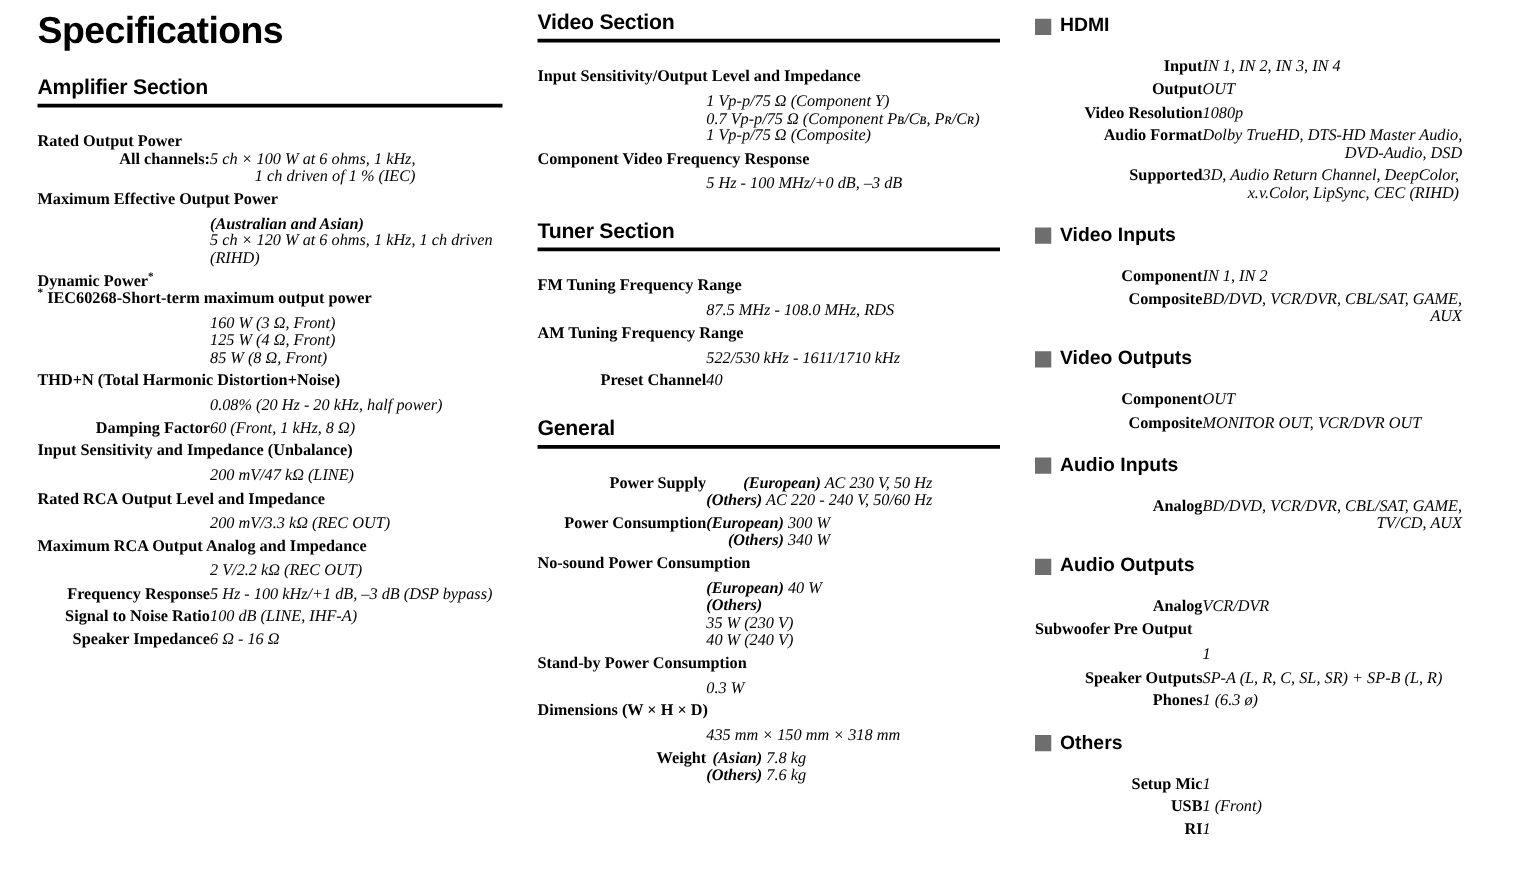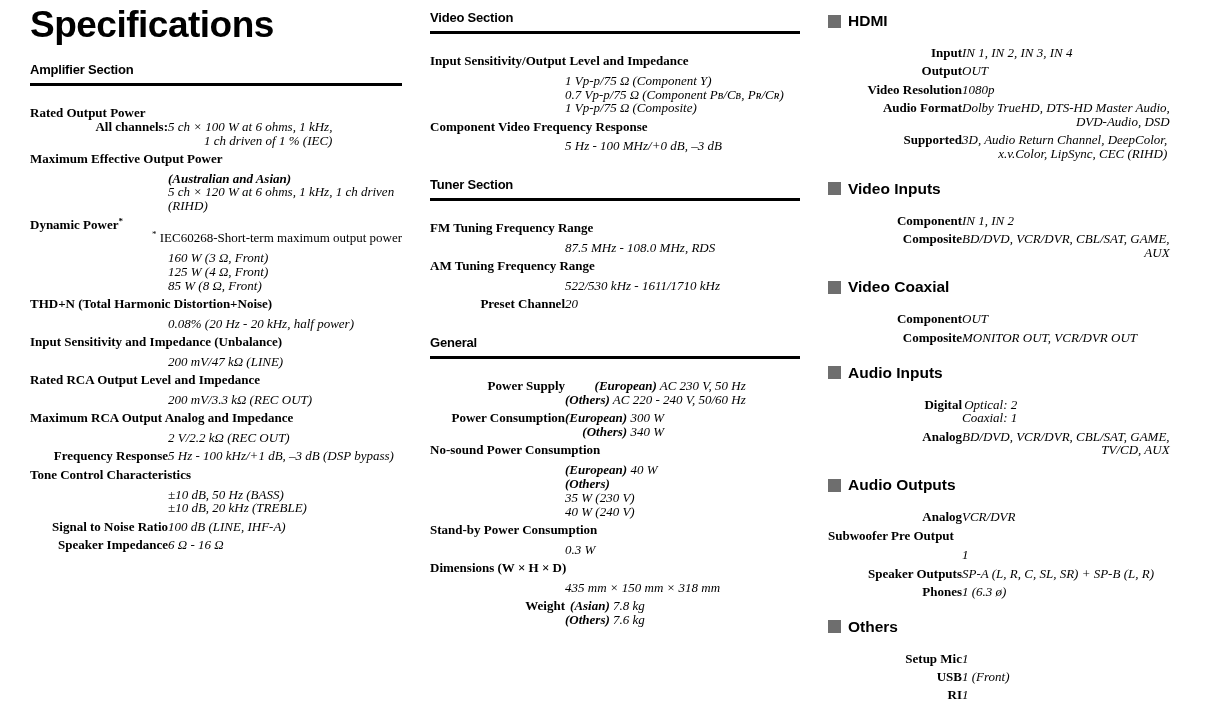"Specifications" .page-title { font-size: 37px -> 30px }
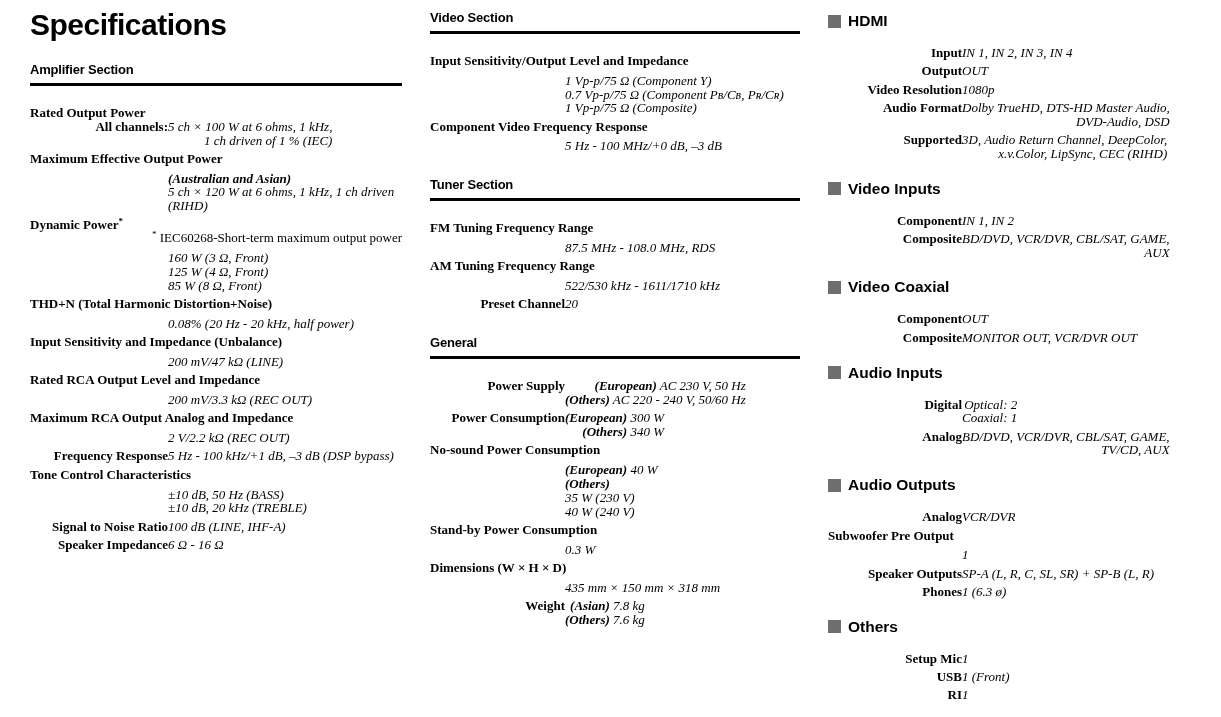"Video Section" .heading-ruled { font-size: 13px -> 17px }
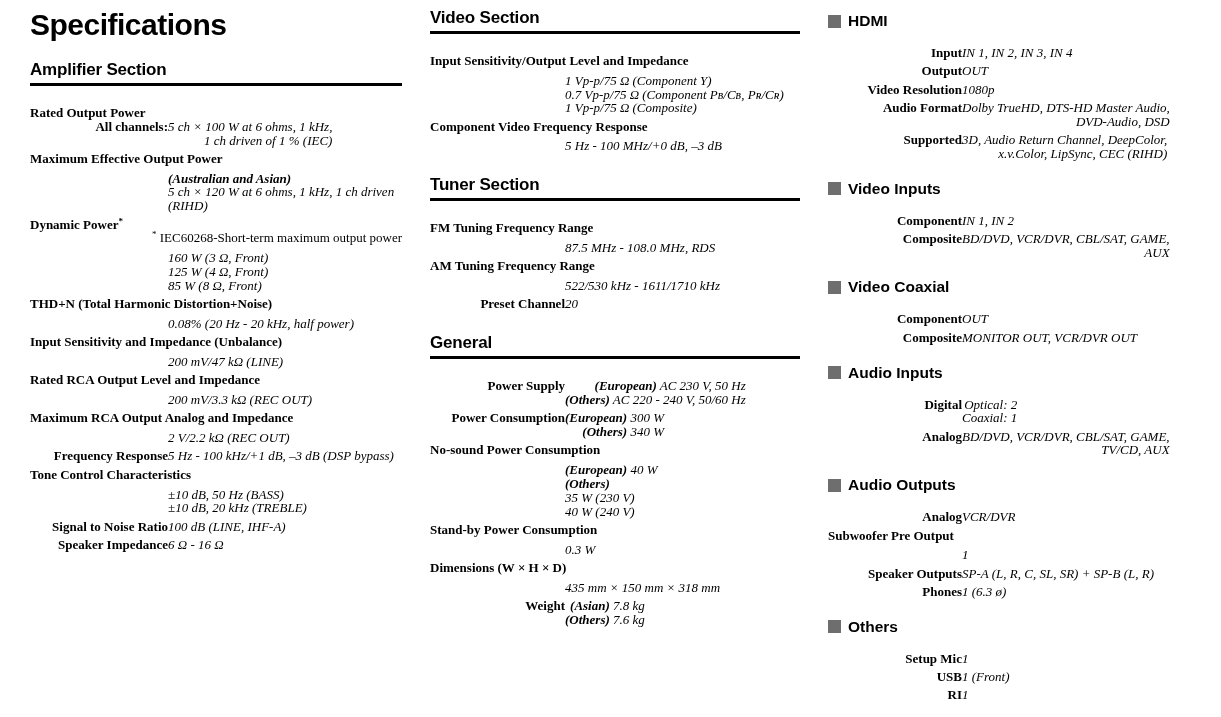"* IEC60268-Short-term maximum output" .note { font-weight: normal -> bold; text-align: right -> none }
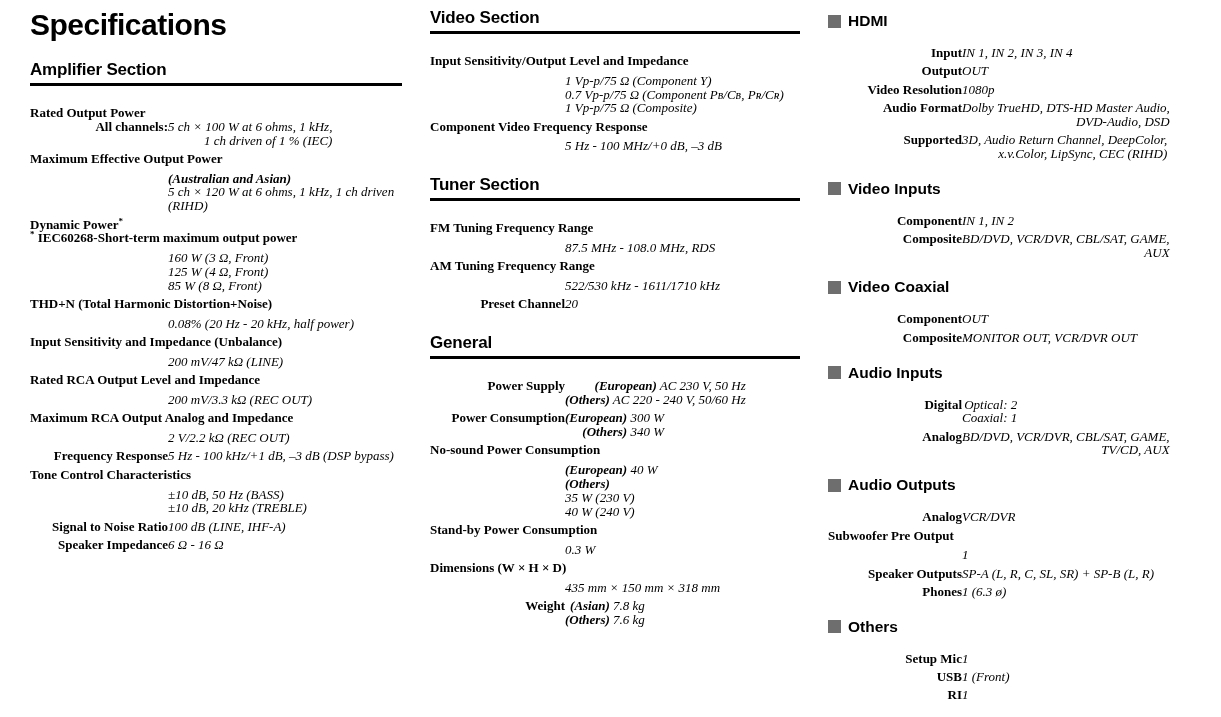"Video Coaxial" span { text: Coaxial -> Outputs }
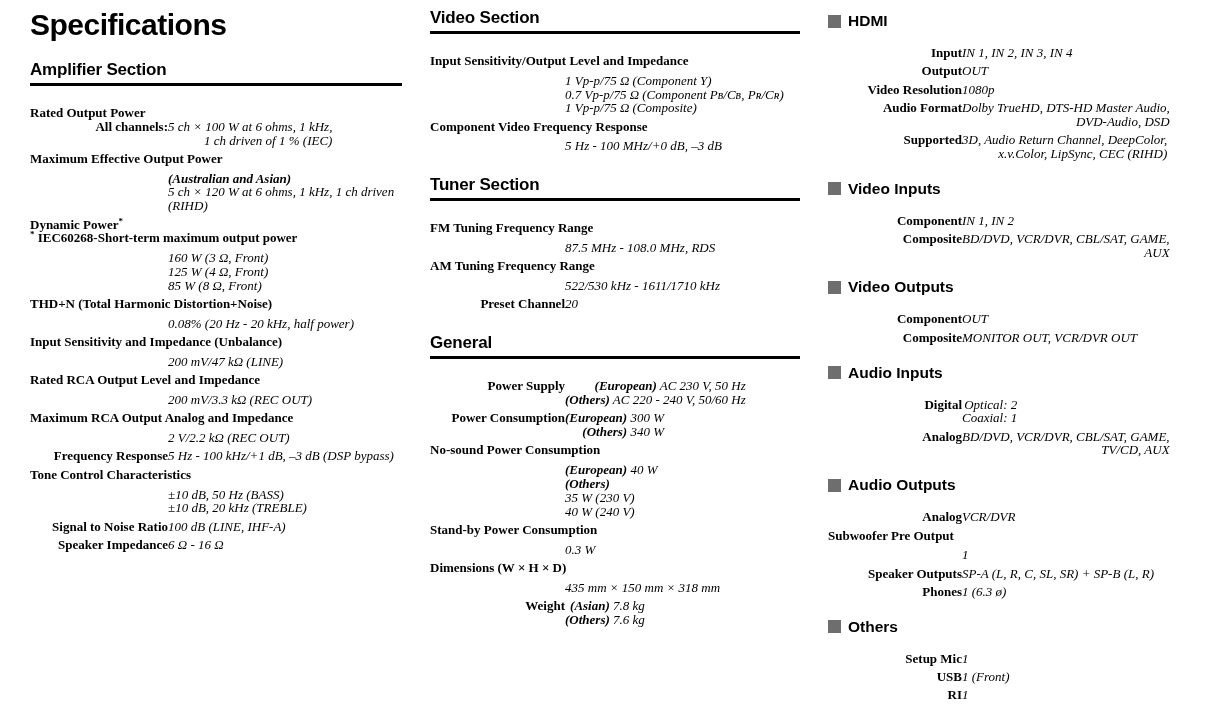"20" div.vline { text: 20 -> 40 }
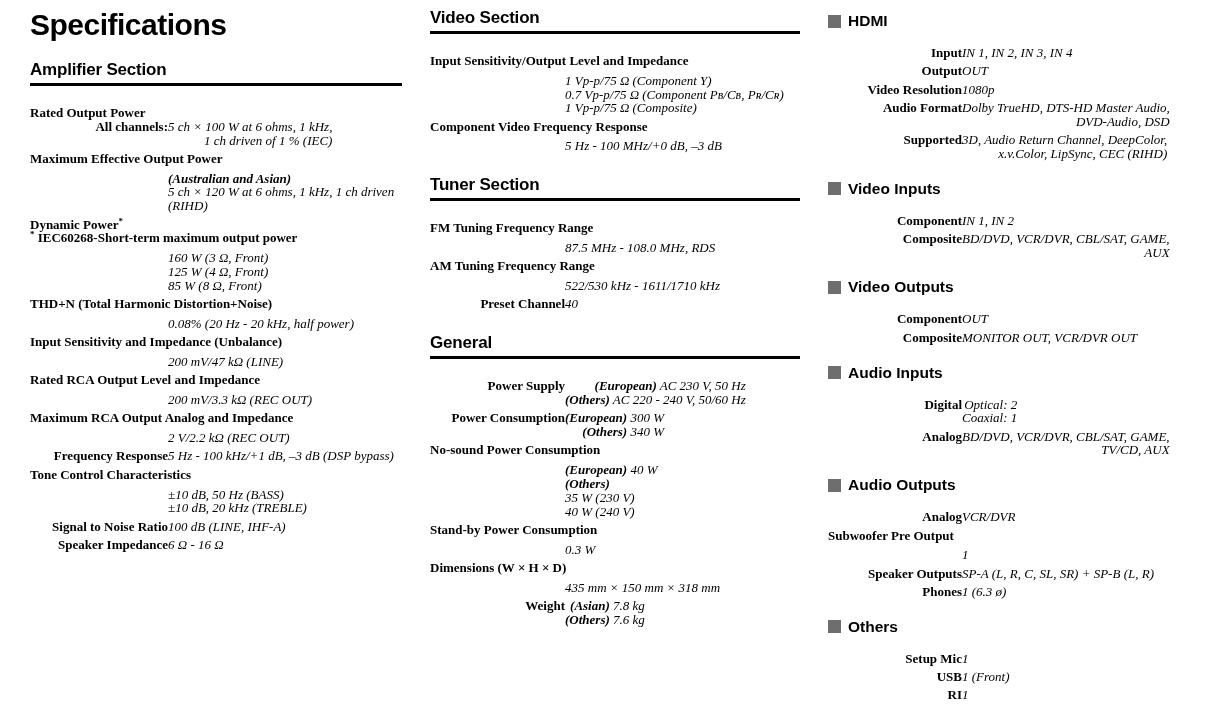"Damping Factor" div.entry { html: none -> <div> <div> <div>Damping Factor</div> <div> <div>60 (Front, 1 kHz, 8 Ω)</div> </div> </div> </div> }
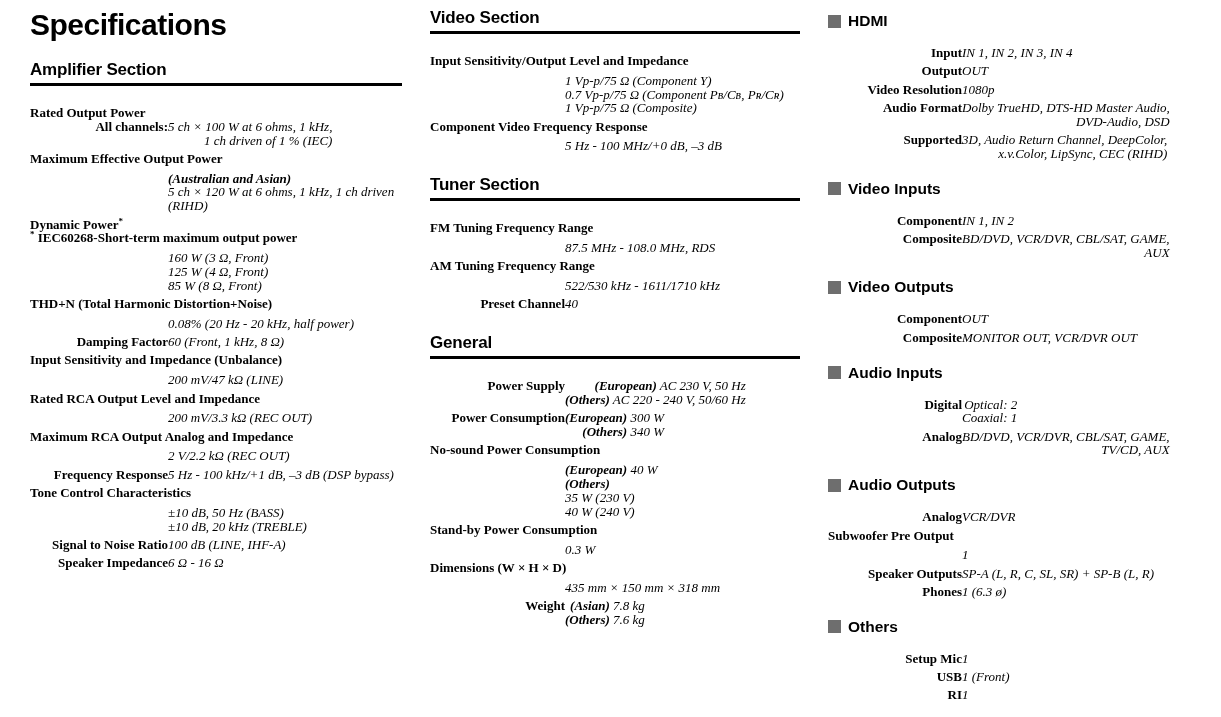"Digital" div.entry { html: <div> <div> <div>Digital</div> <div> <div>Optical: 2</div> <div>Coaxial: 1</div> </div> </div> </div> -> none }
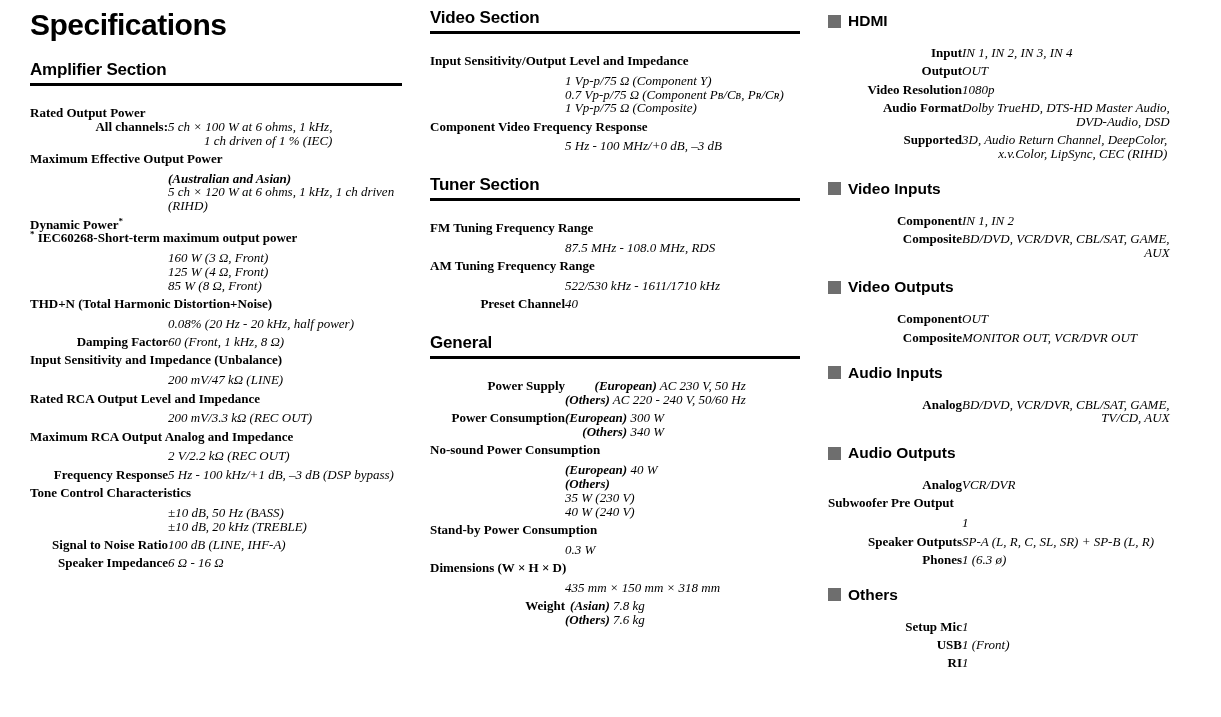"Tone Control Characteristics" div.entry { html: <div> <div>Tone Control Characteristics</div> <div> <div>±10 dB, 50 Hz (BASS)</div> <div>±10 dB, 20 kHz (TREBLE)</div> </div> </div> -> none }
